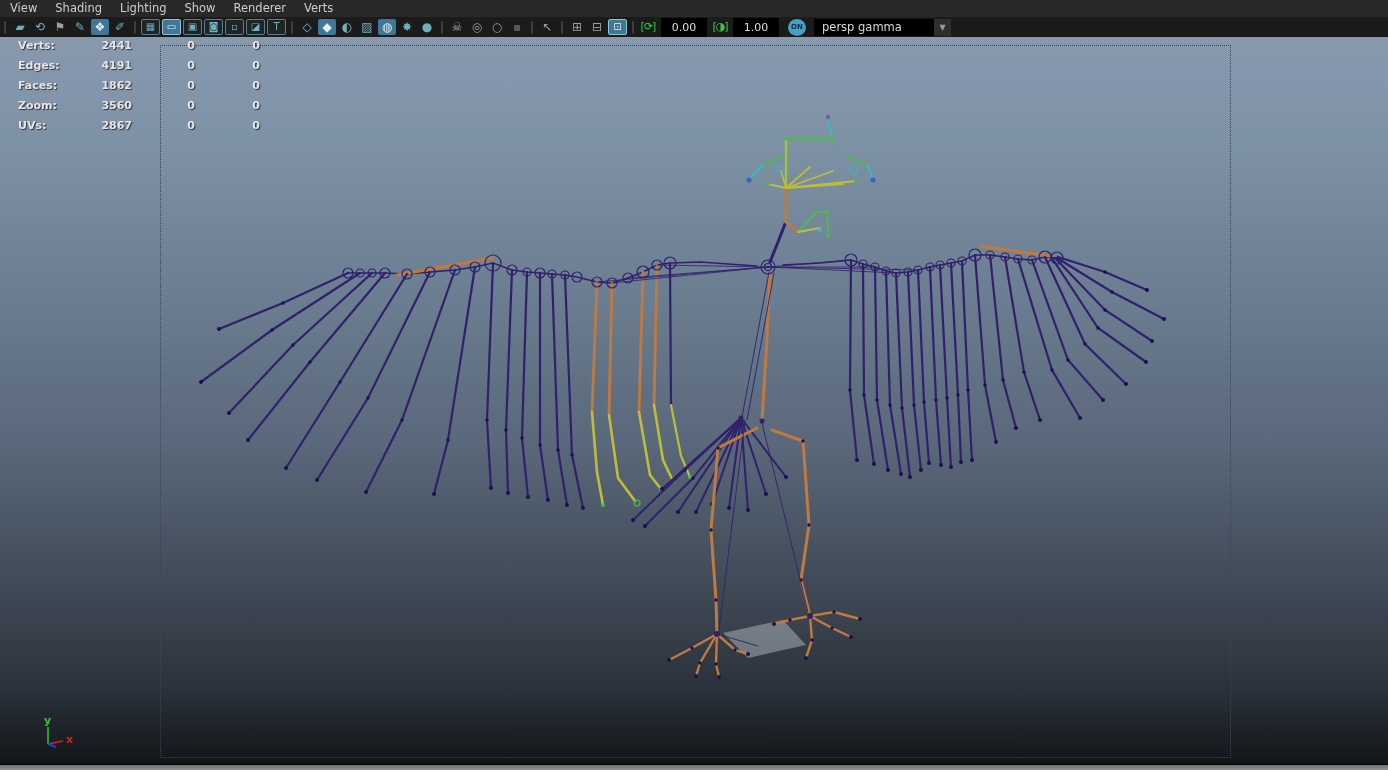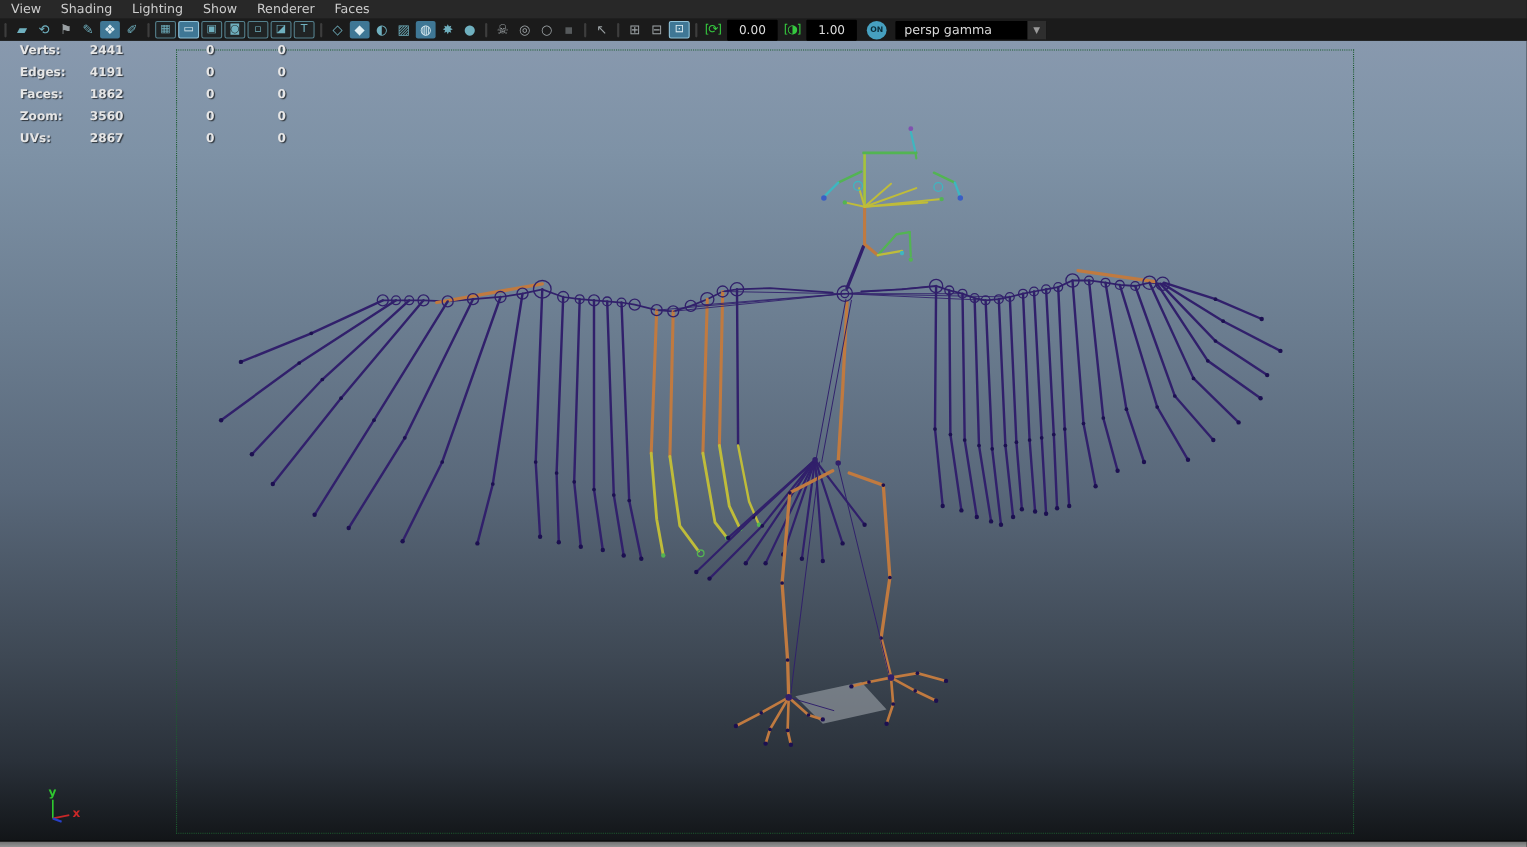"Faces" span.menu-item { text: Faces -> Verts }
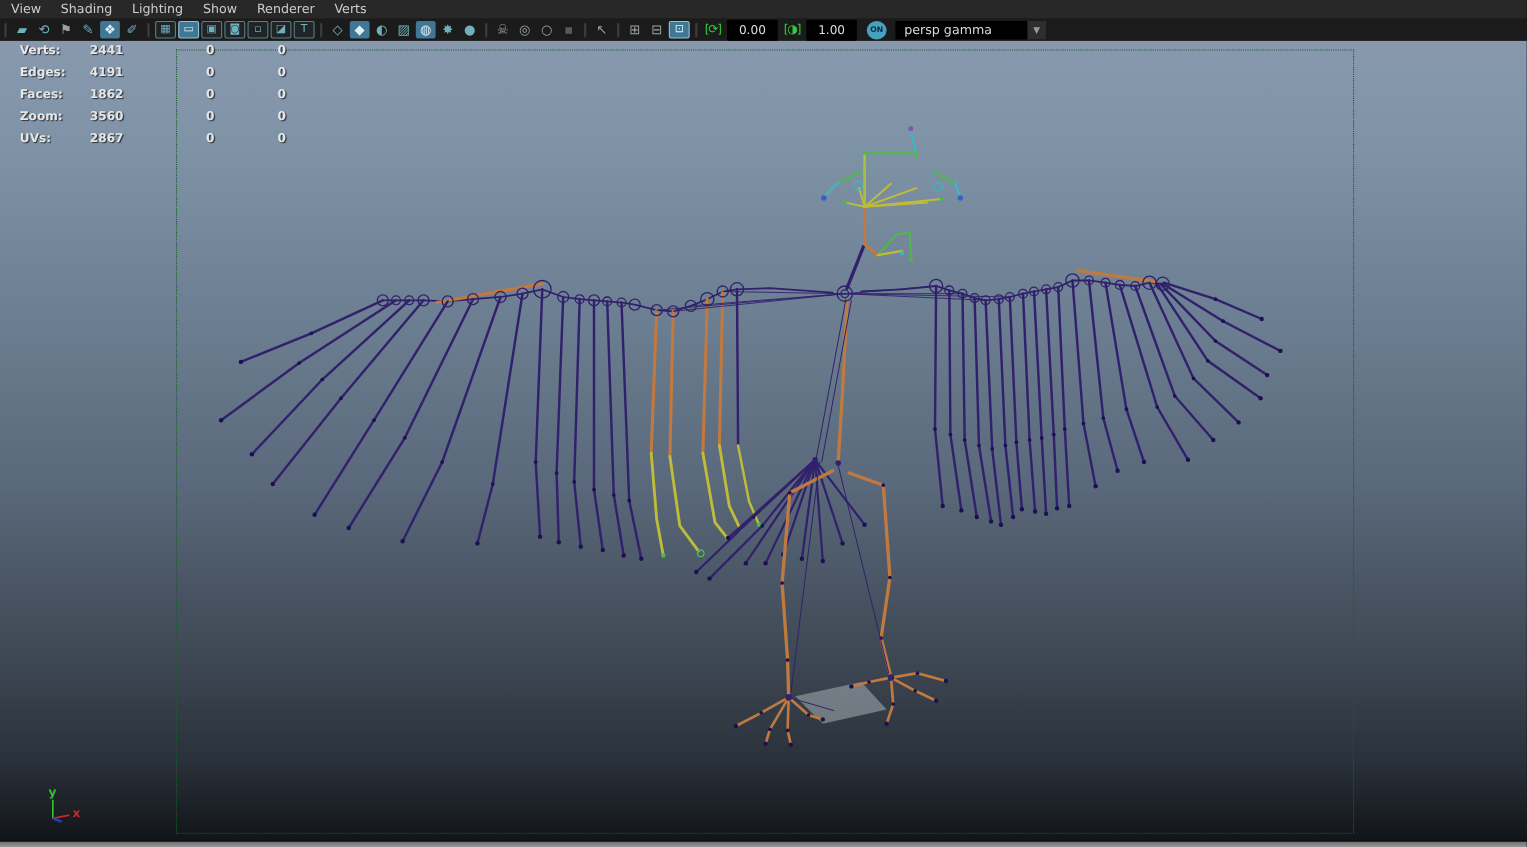"2441" .hud-row .val { text-align: center -> right }
